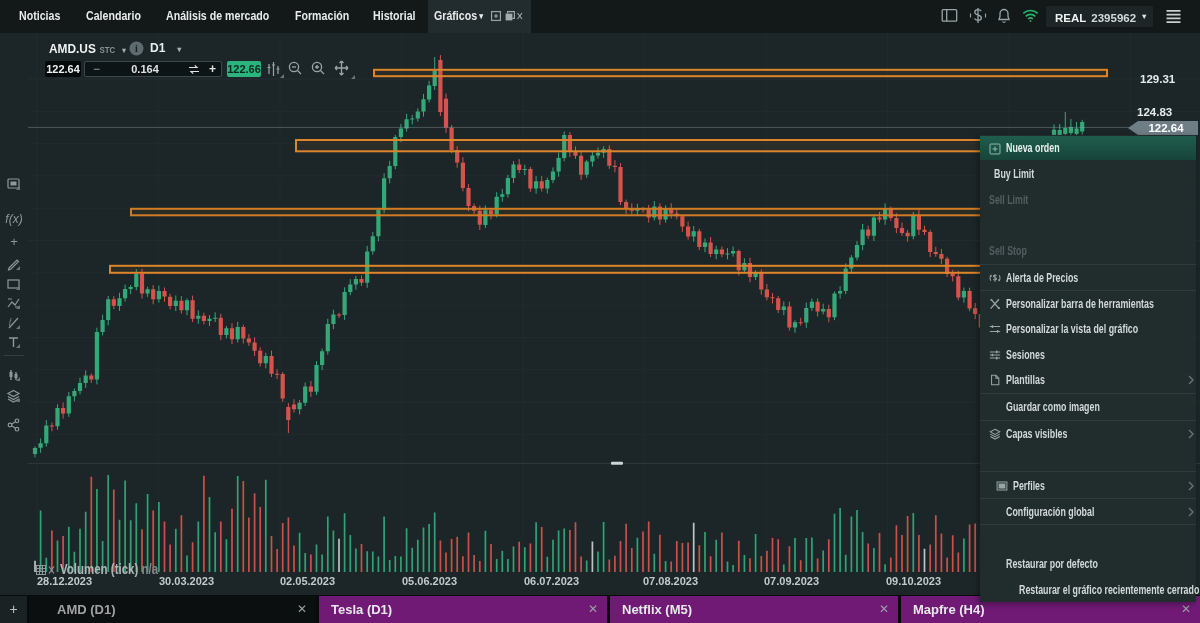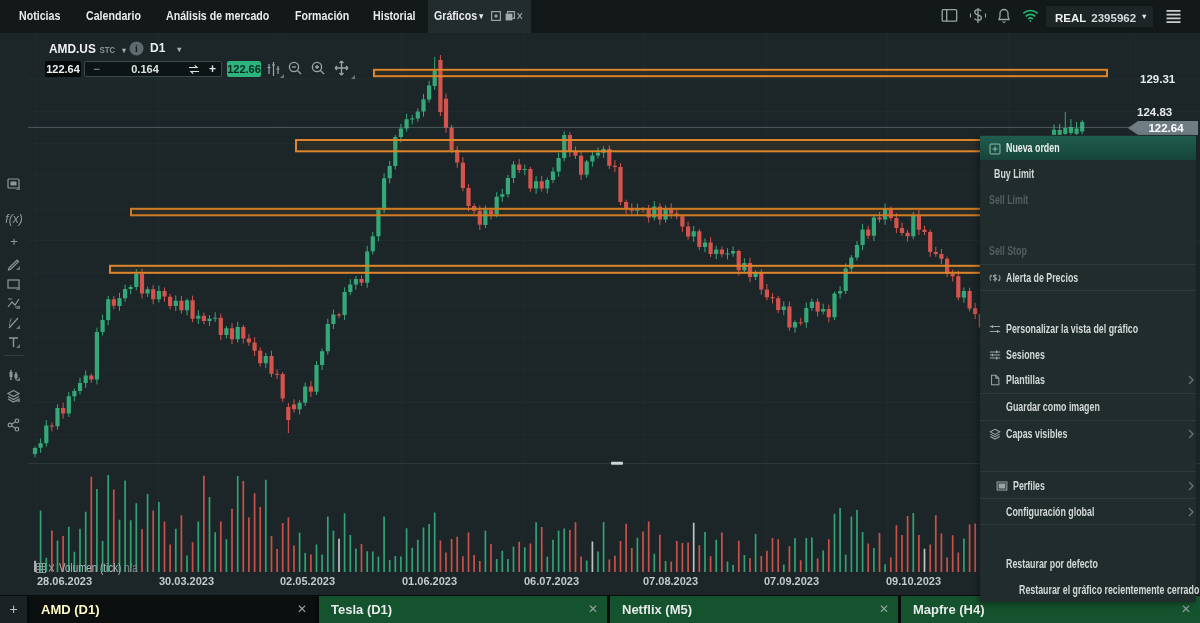"Personalizar barra de herramientas" div.mi { html: none -> <div><svg> <path></path> <path></path> <circle></circle> </svg><span>Personalizar barra de herramientas</span></div> }
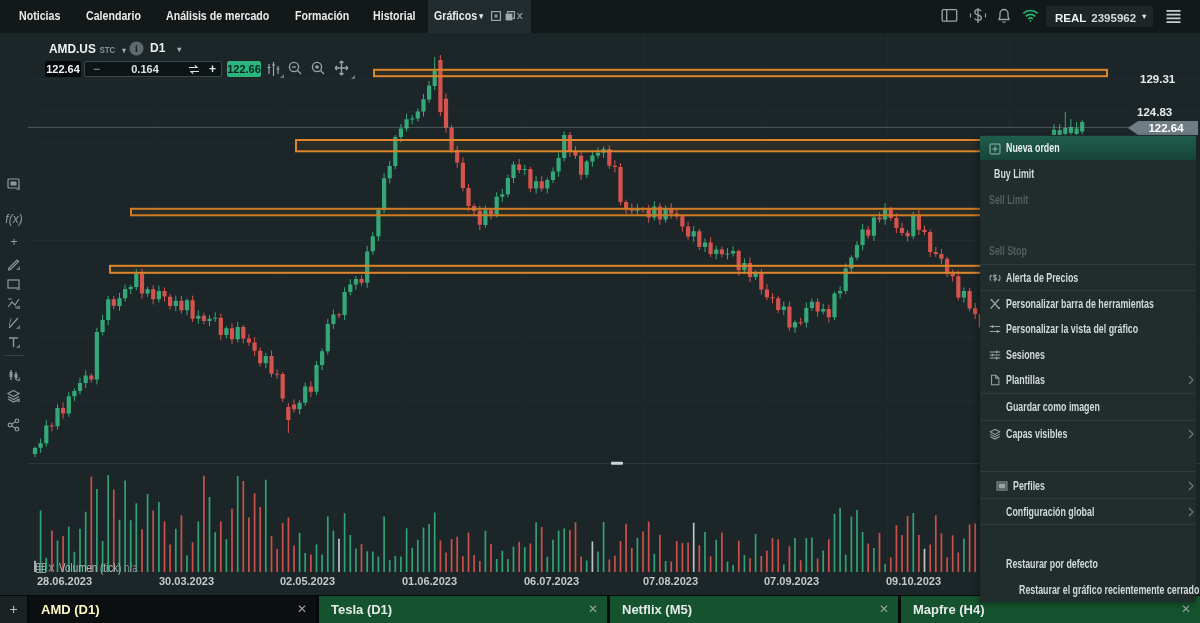"Volumen (tick) n/a" div.hw { font-size: 12px -> 14px; font-weight: normal -> bold }
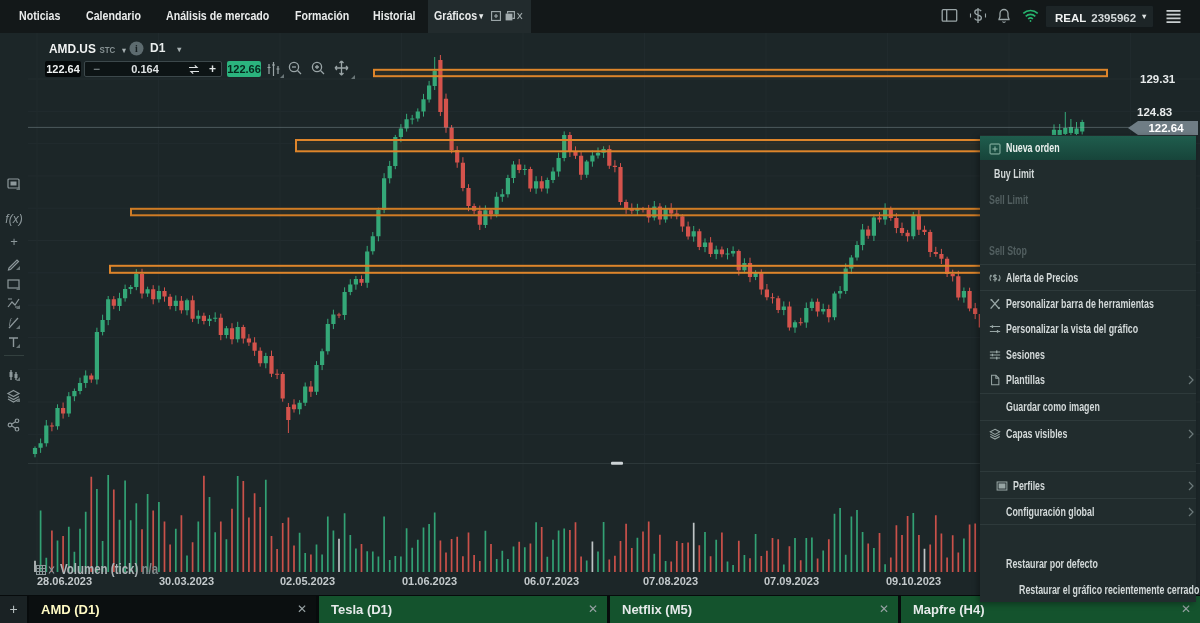"28.06.2023" div.hw { text: 28.06.2023 -> 28.12.2023 }
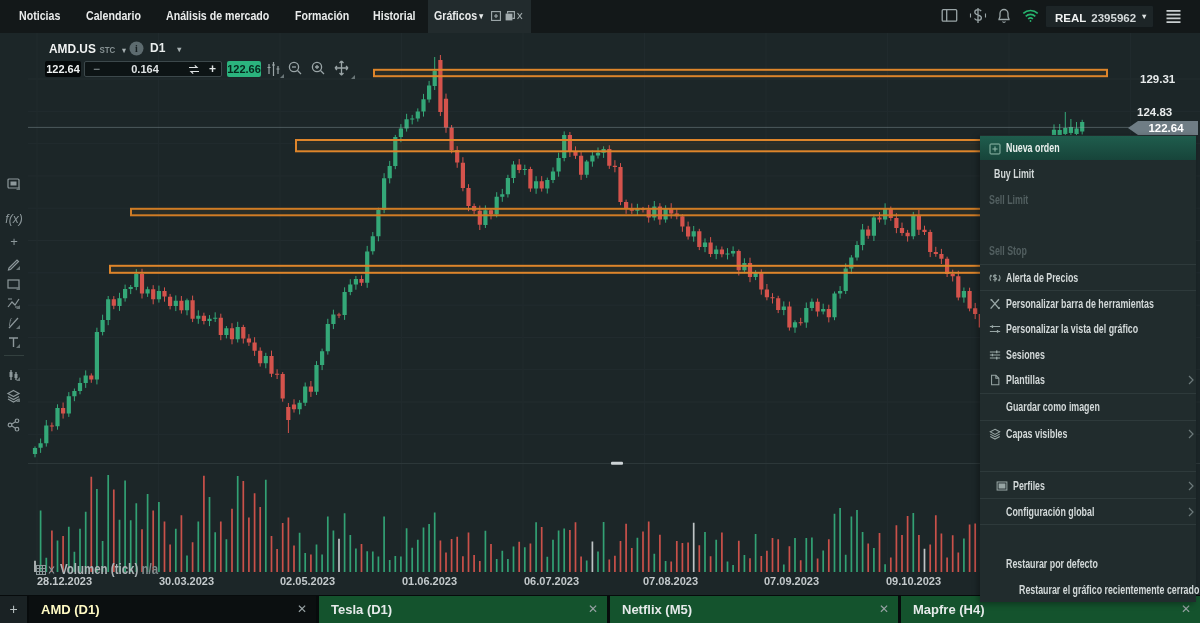"01.06.2023" div.hw { text: 01.06.2023 -> 05.06.2023 }
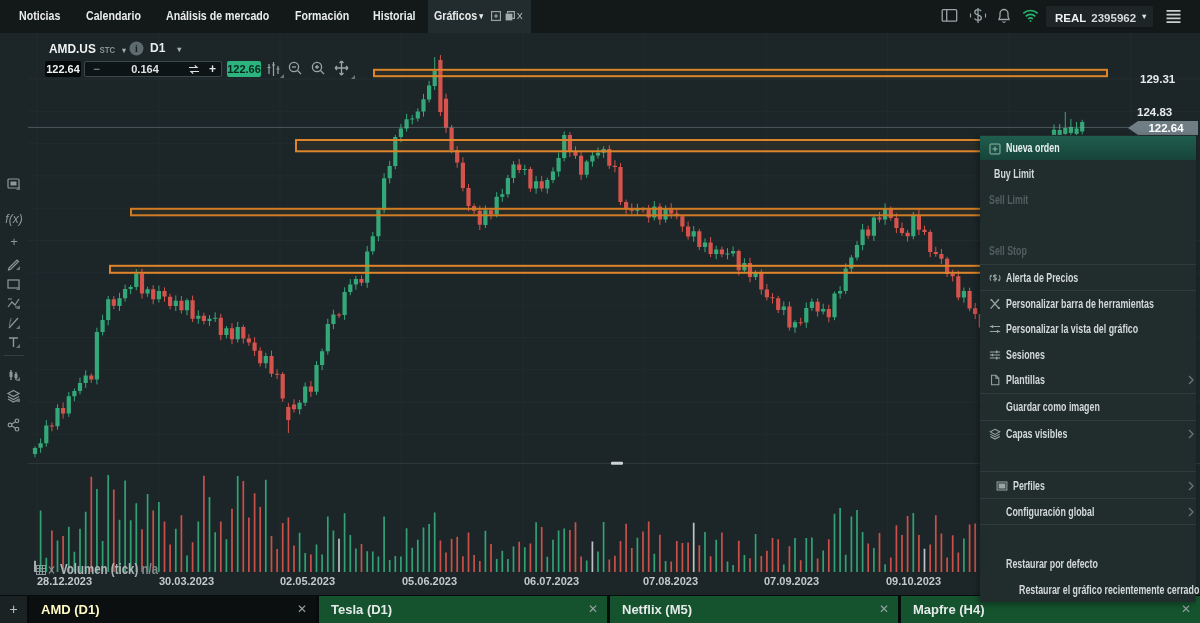"AMD (D1)" span { color: #fef9c3 -> #a3a3a3; margin-left: 12px -> 28px }
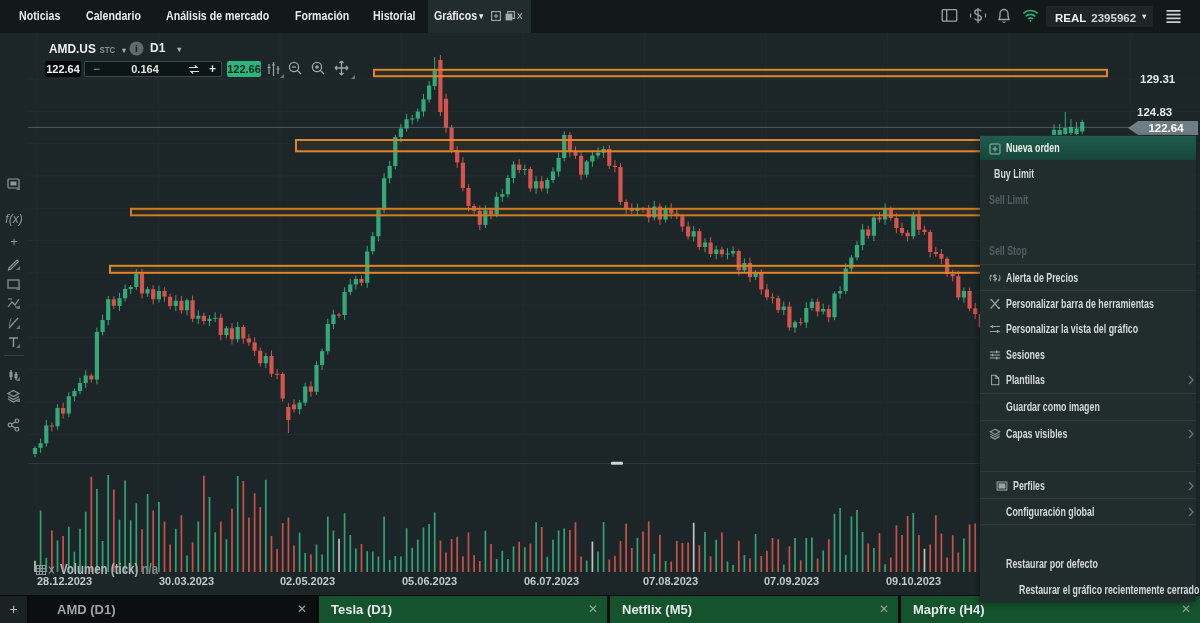"Tesla (D1)" .tab { background: #14532d -> #701a75 }
